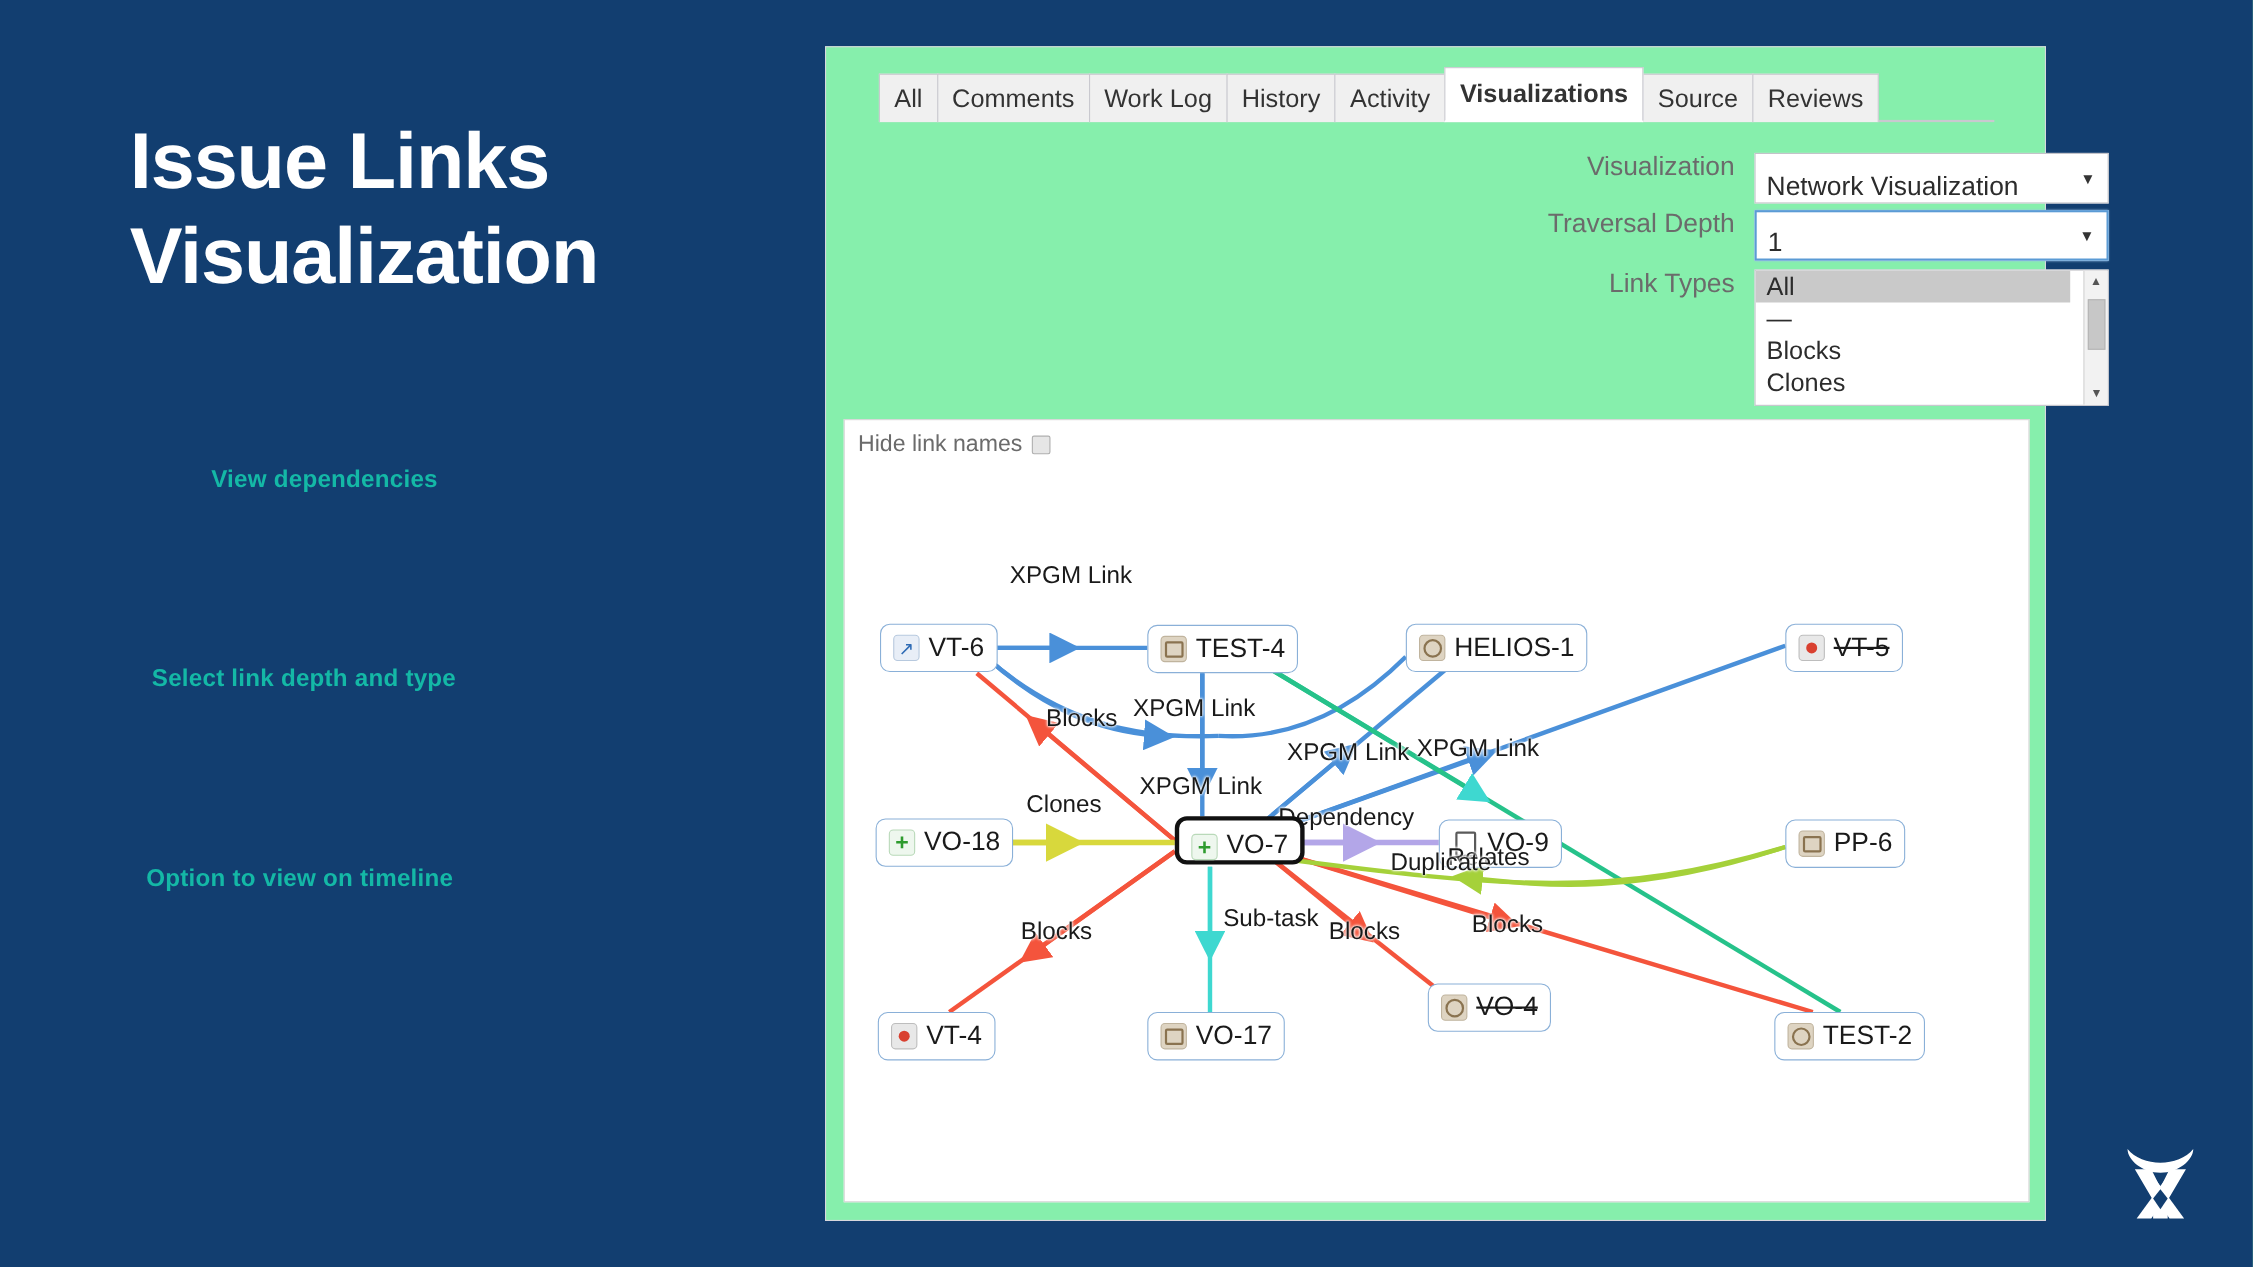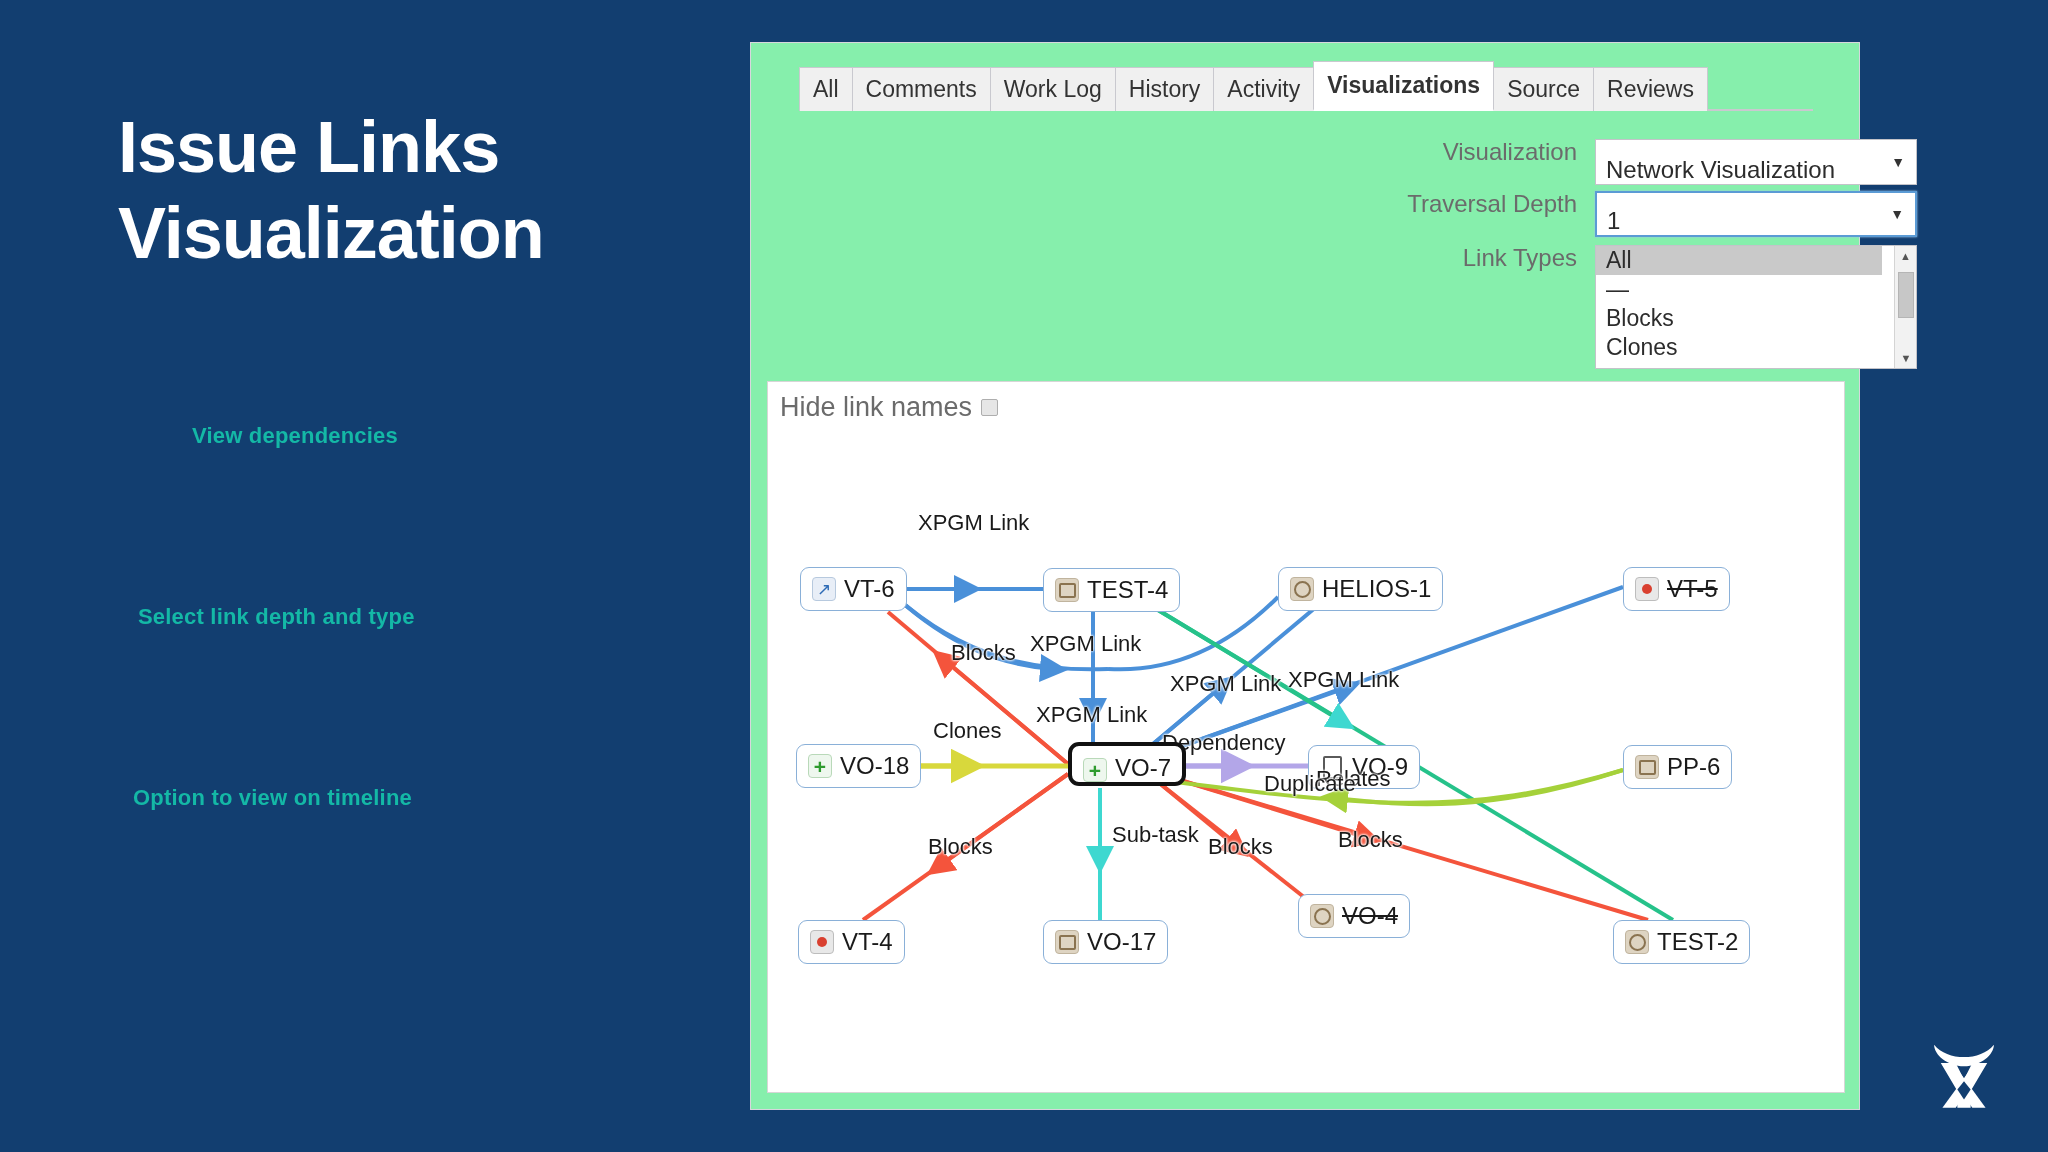"Hide link names" #hide-link-names-row { font-size: 27px -> 21px }
